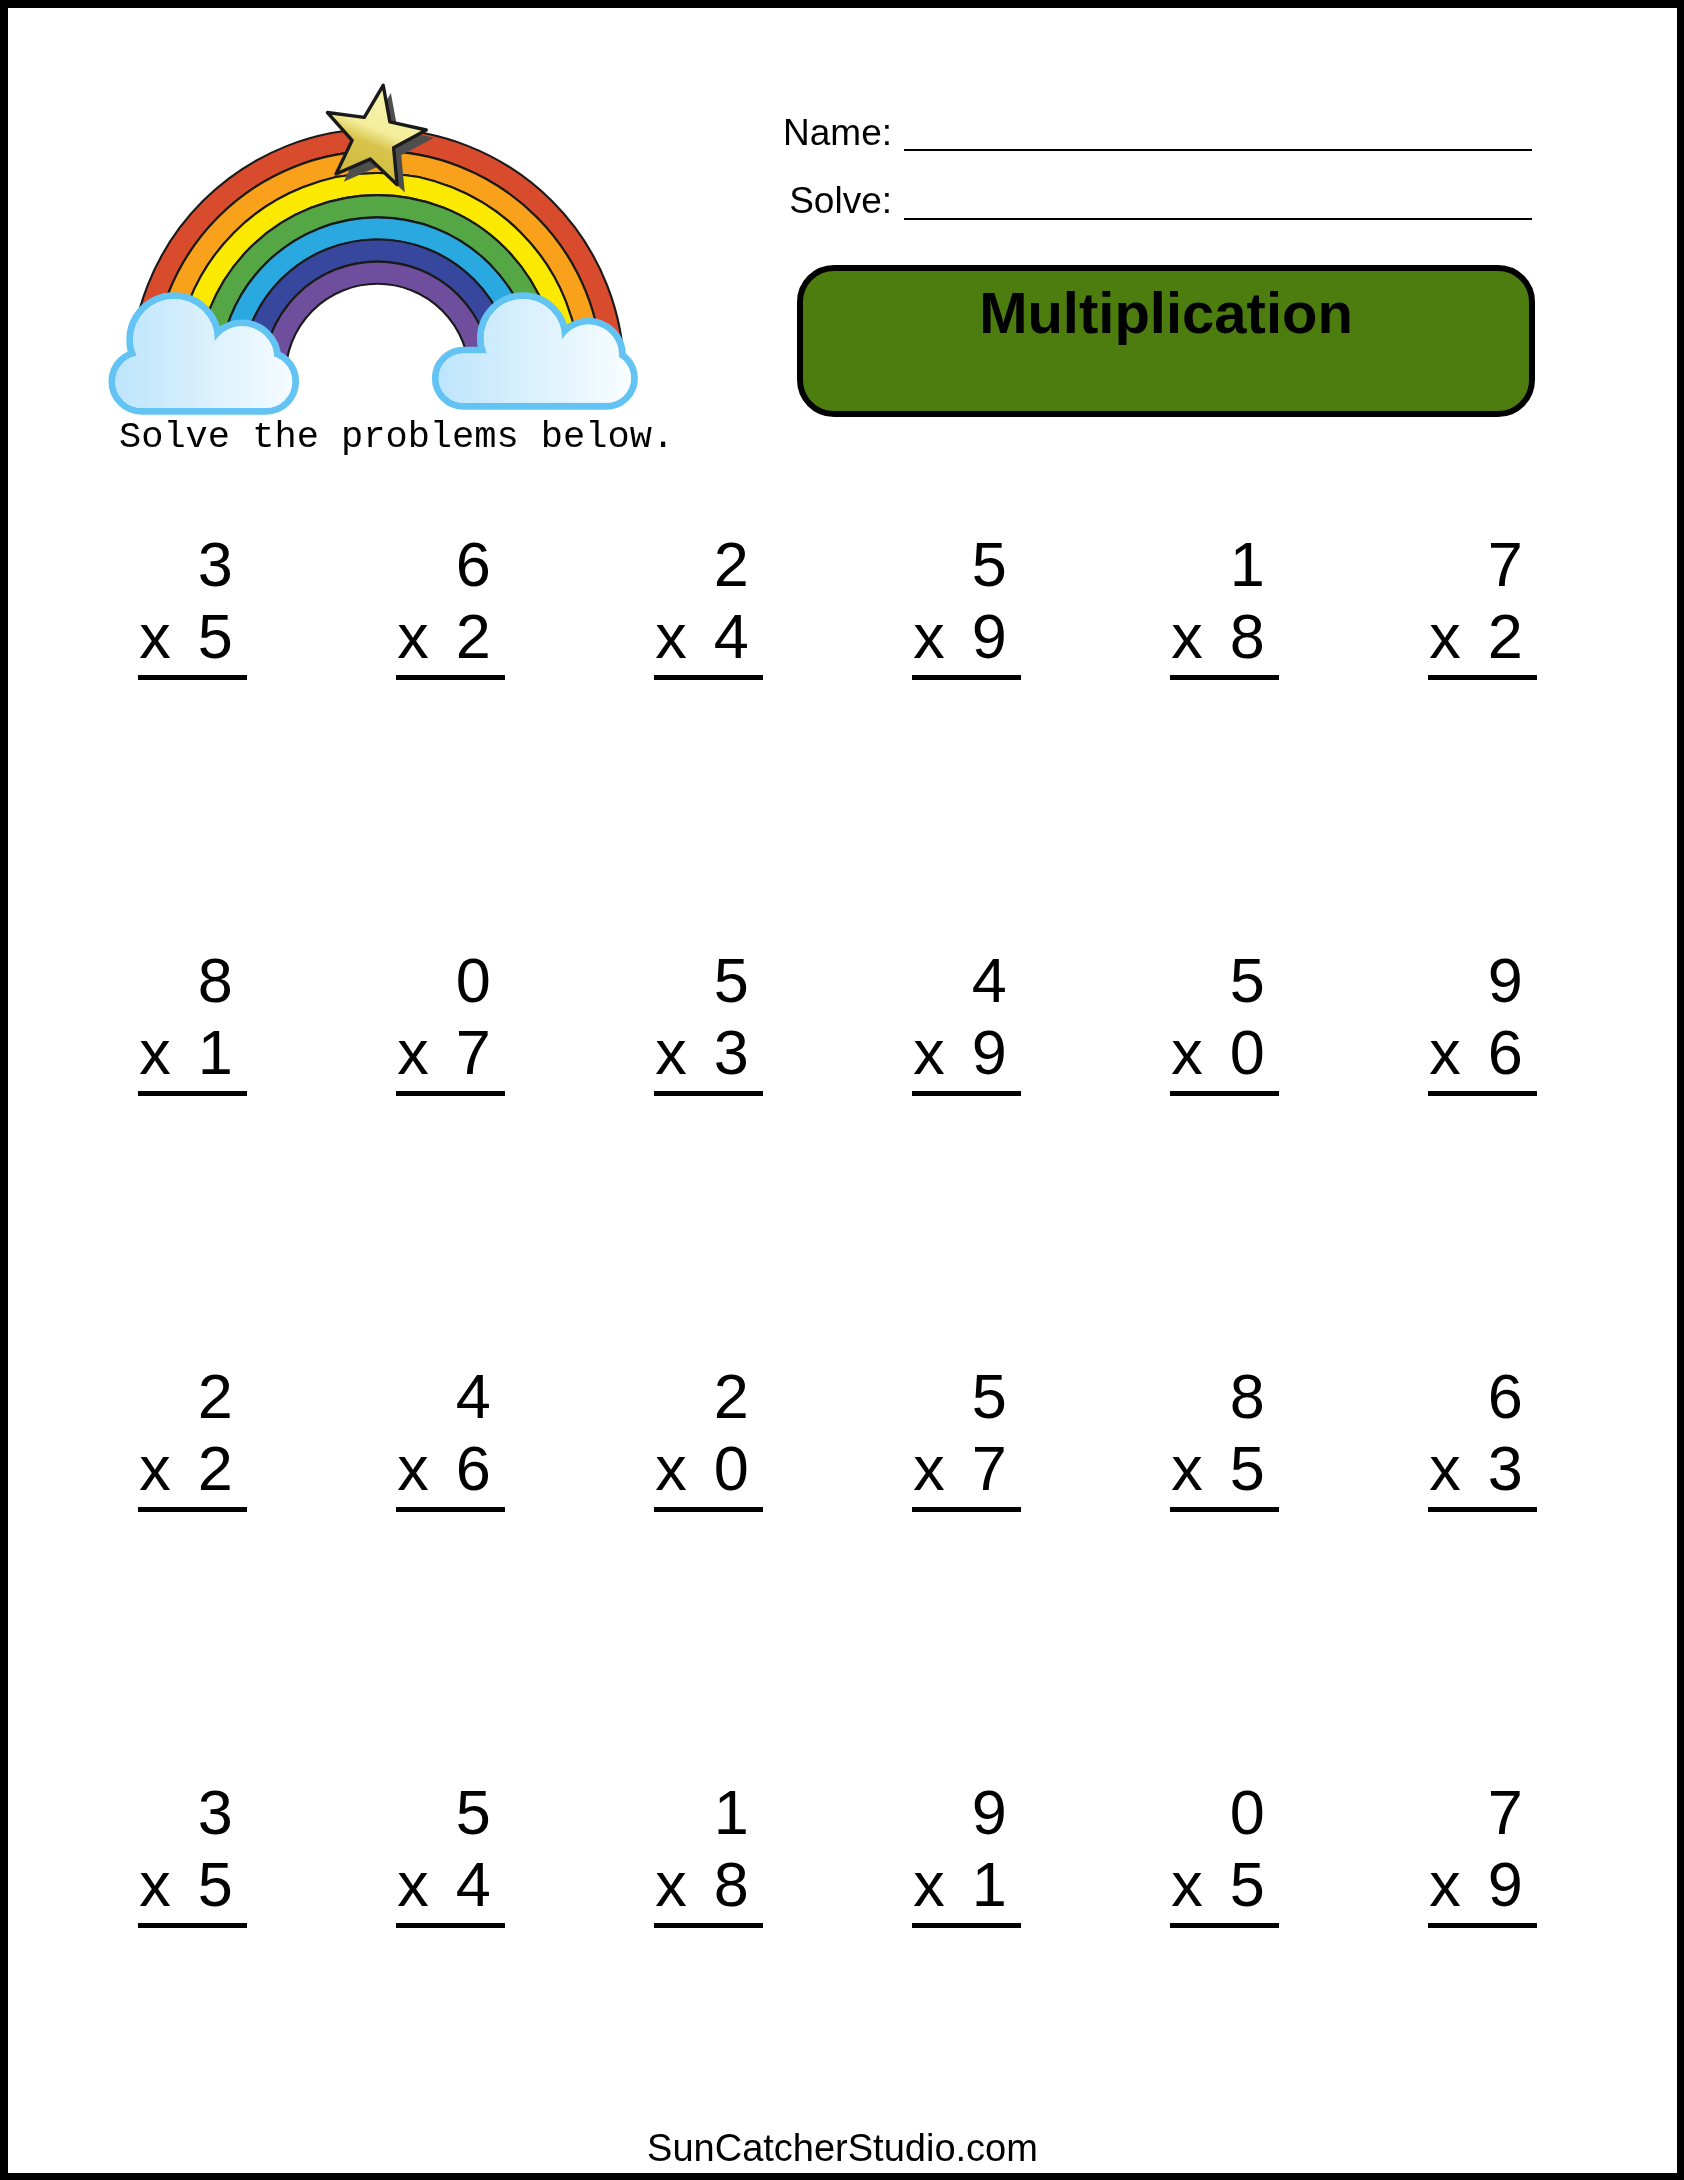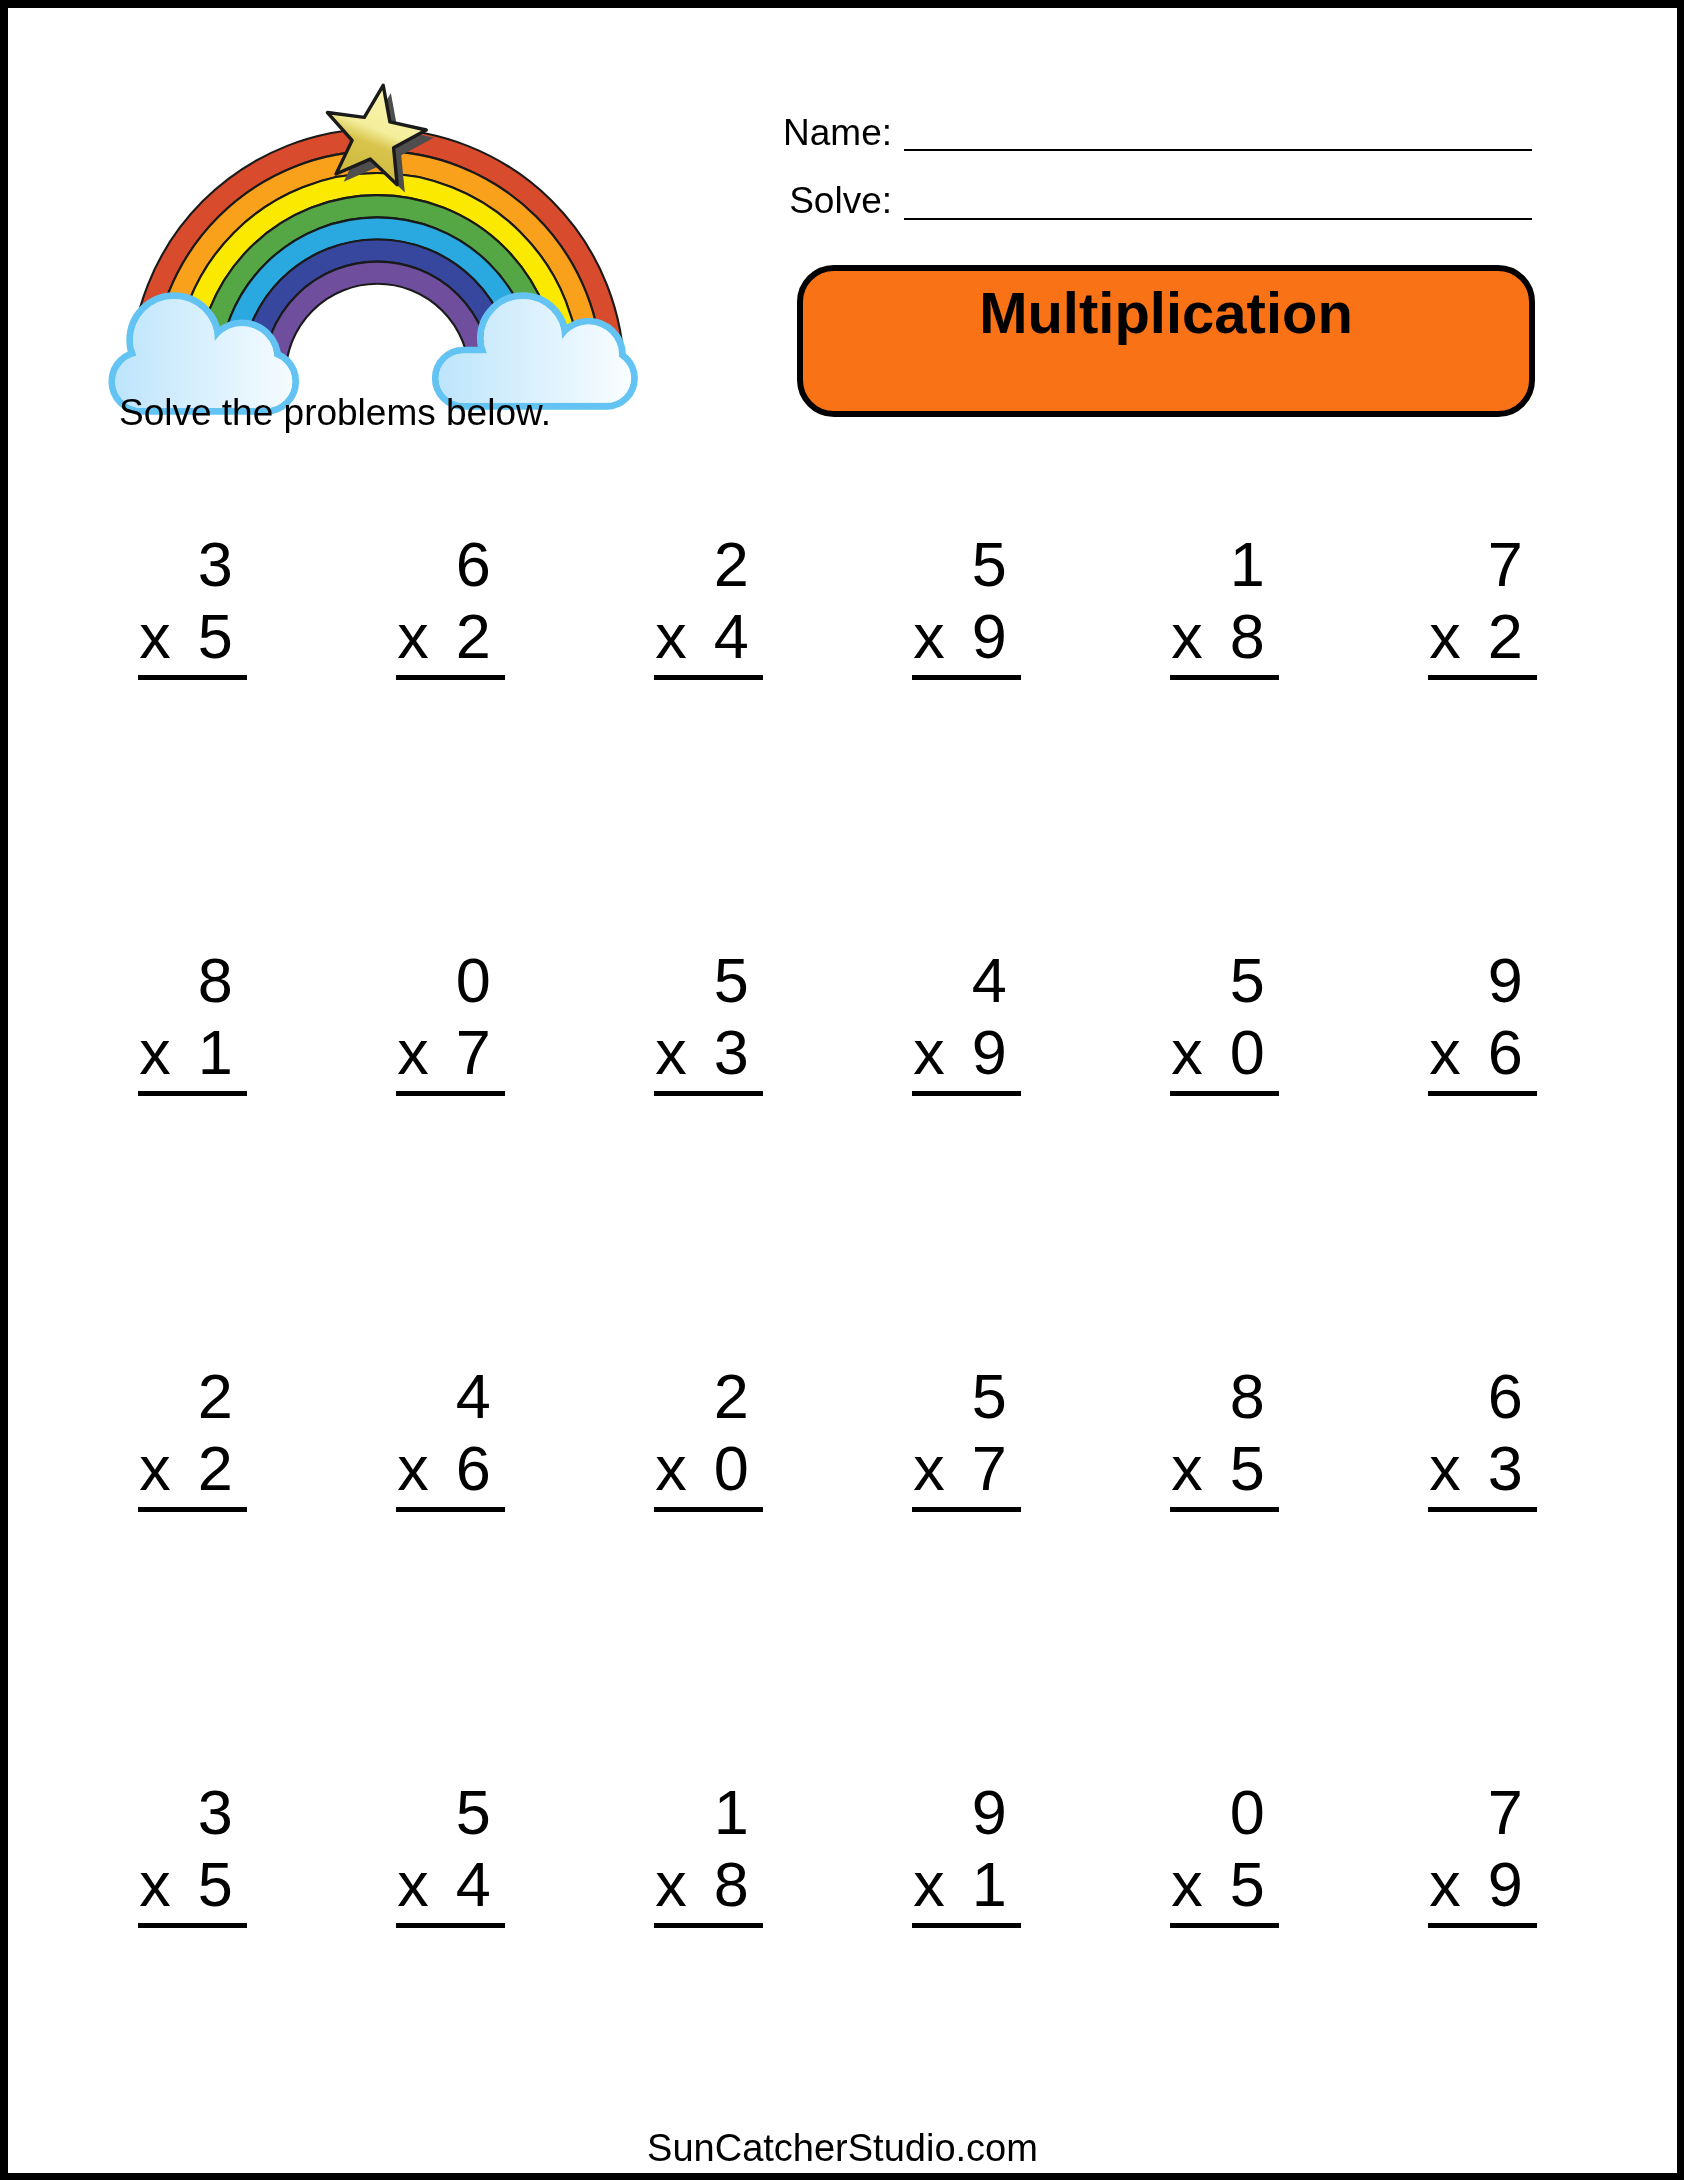"Multiplication" .title-box { background: #f97316 -> #4d7c0f }
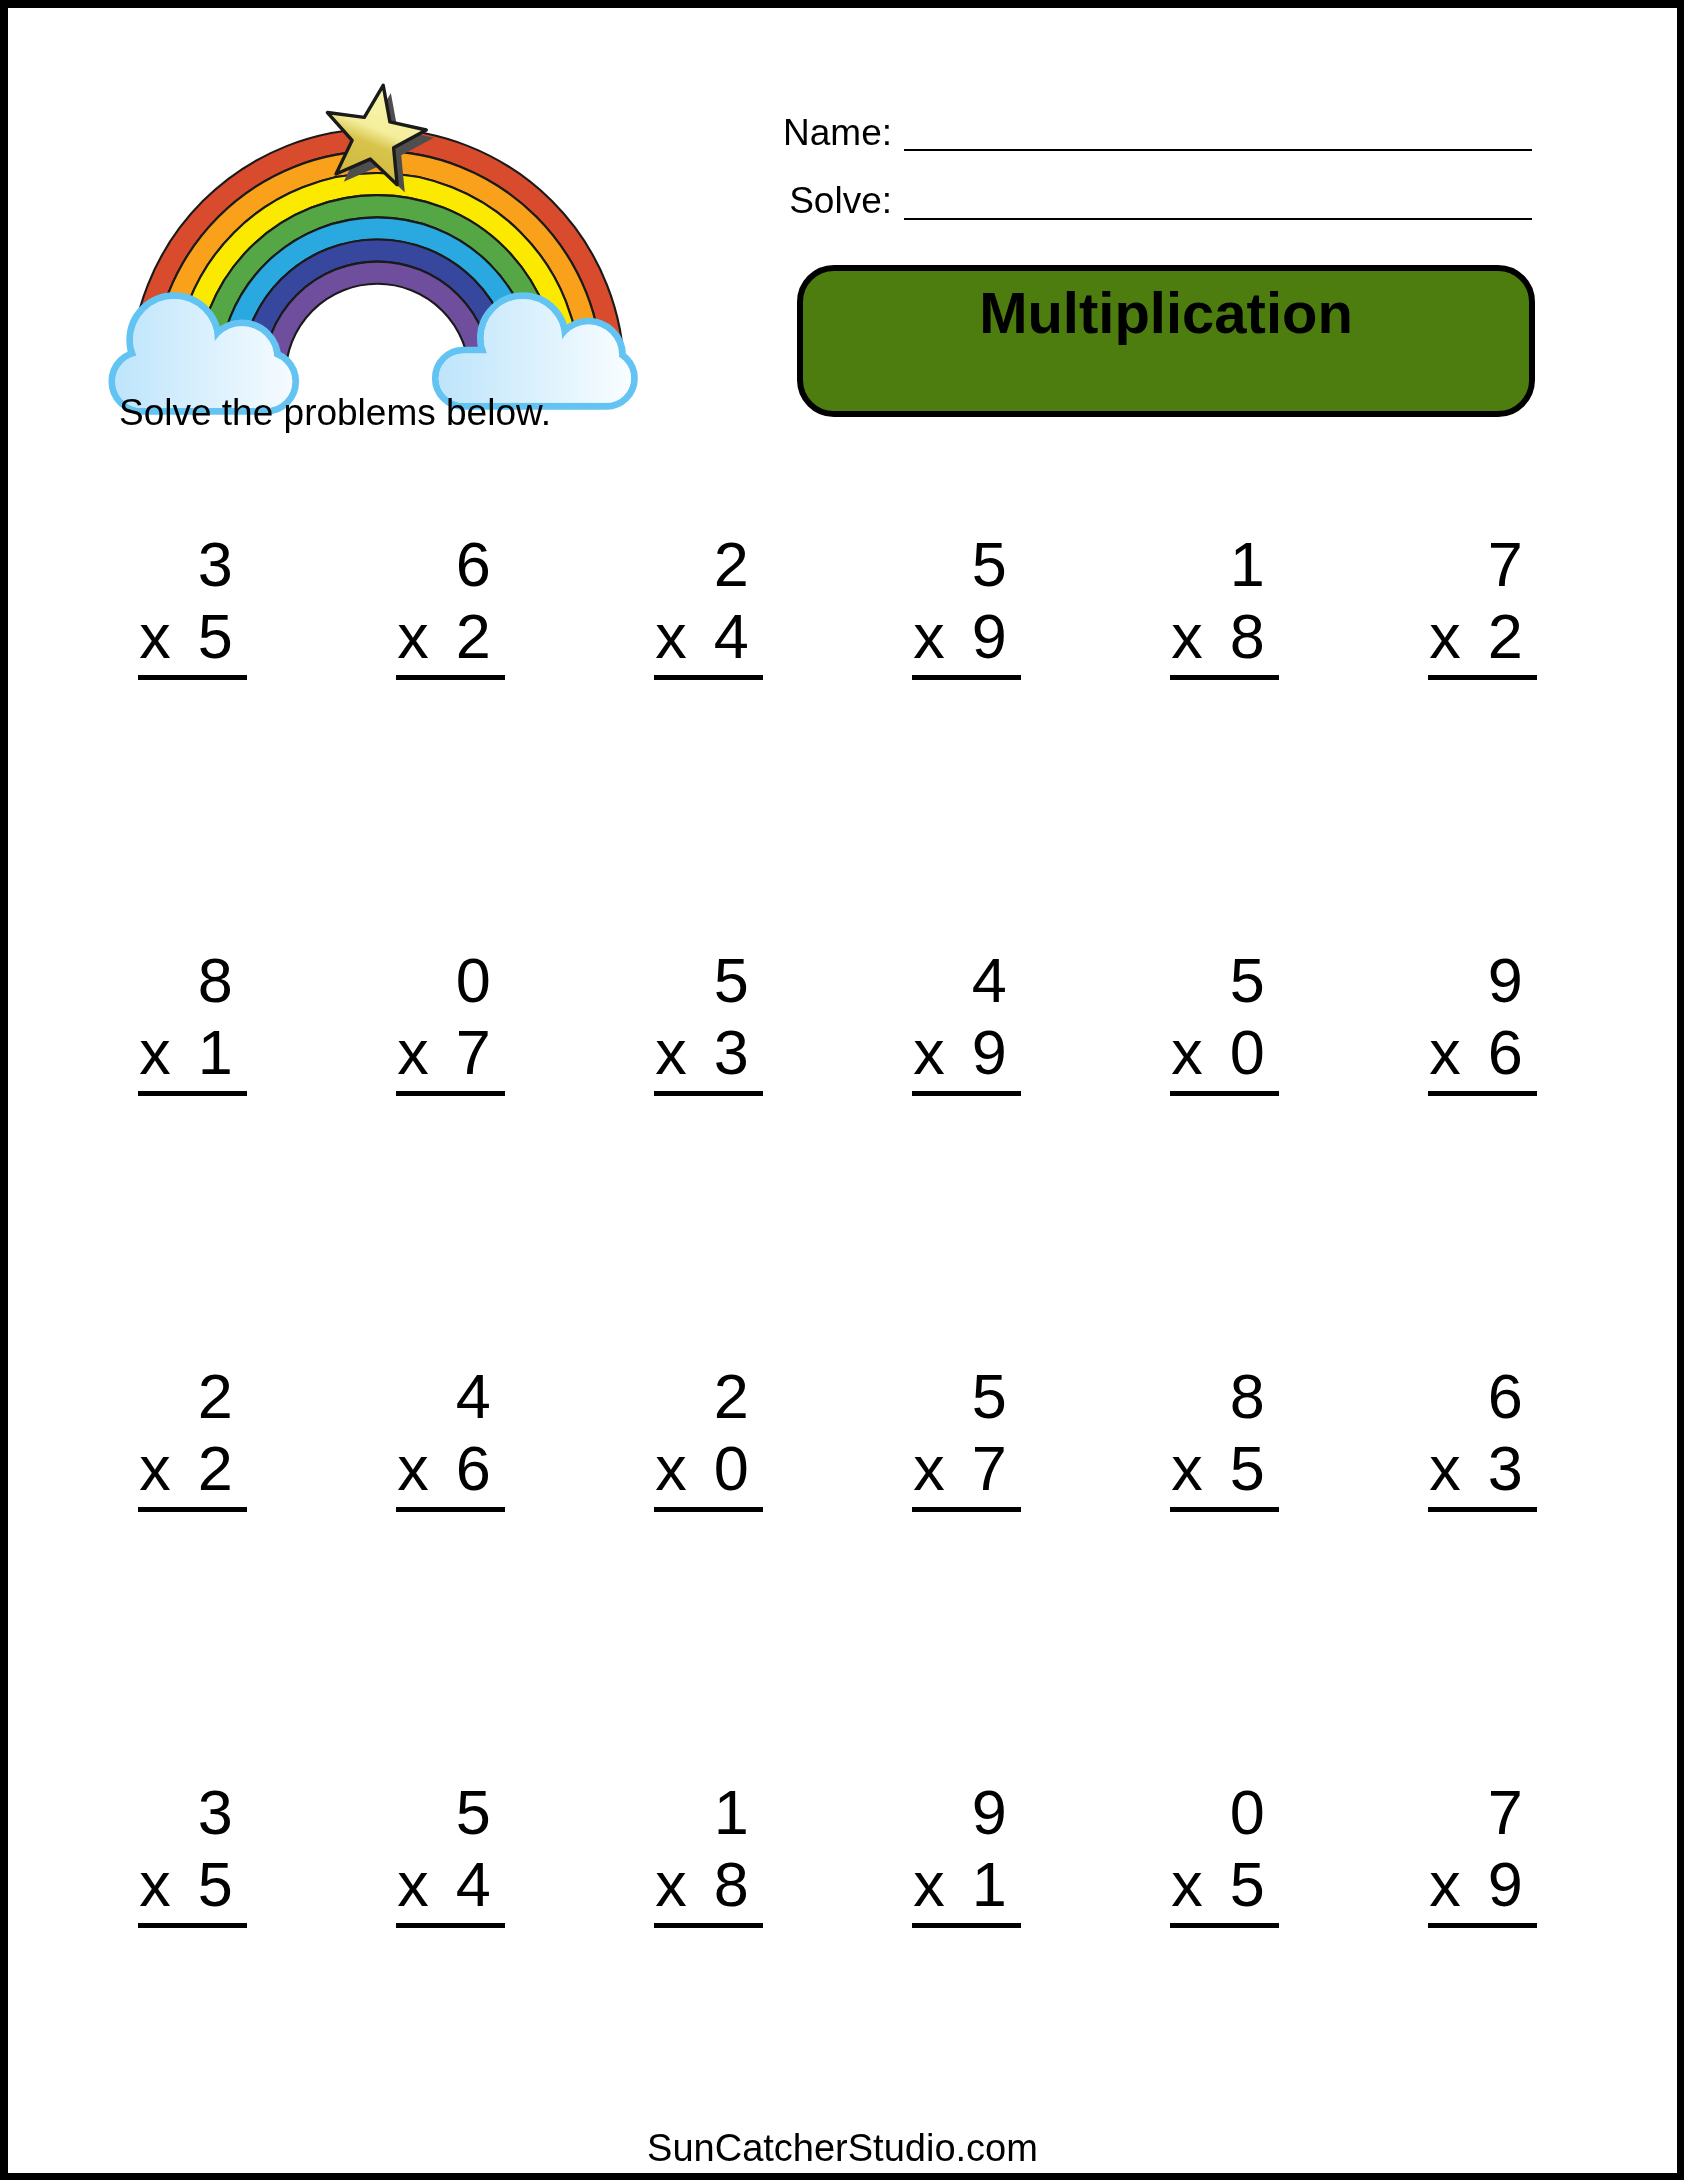"Solve the problems below." .instruction { font-family: none -> Liberation Mono, monospace; top: 384px -> 408px }
